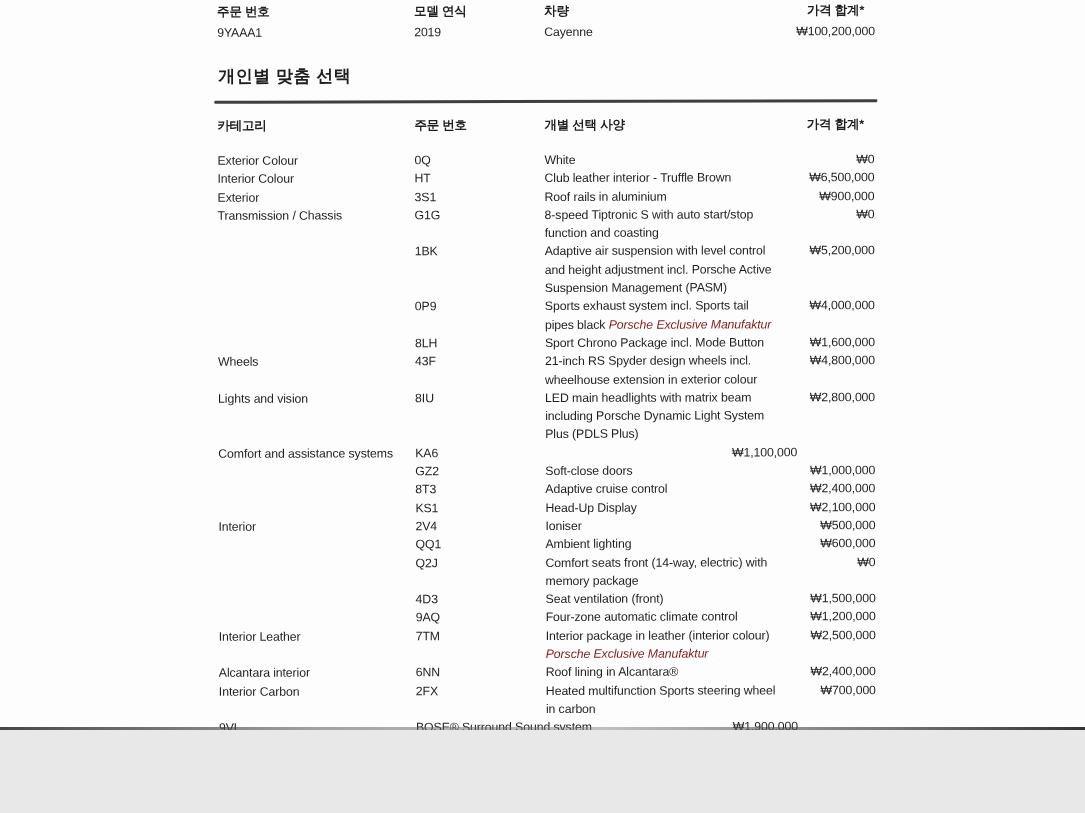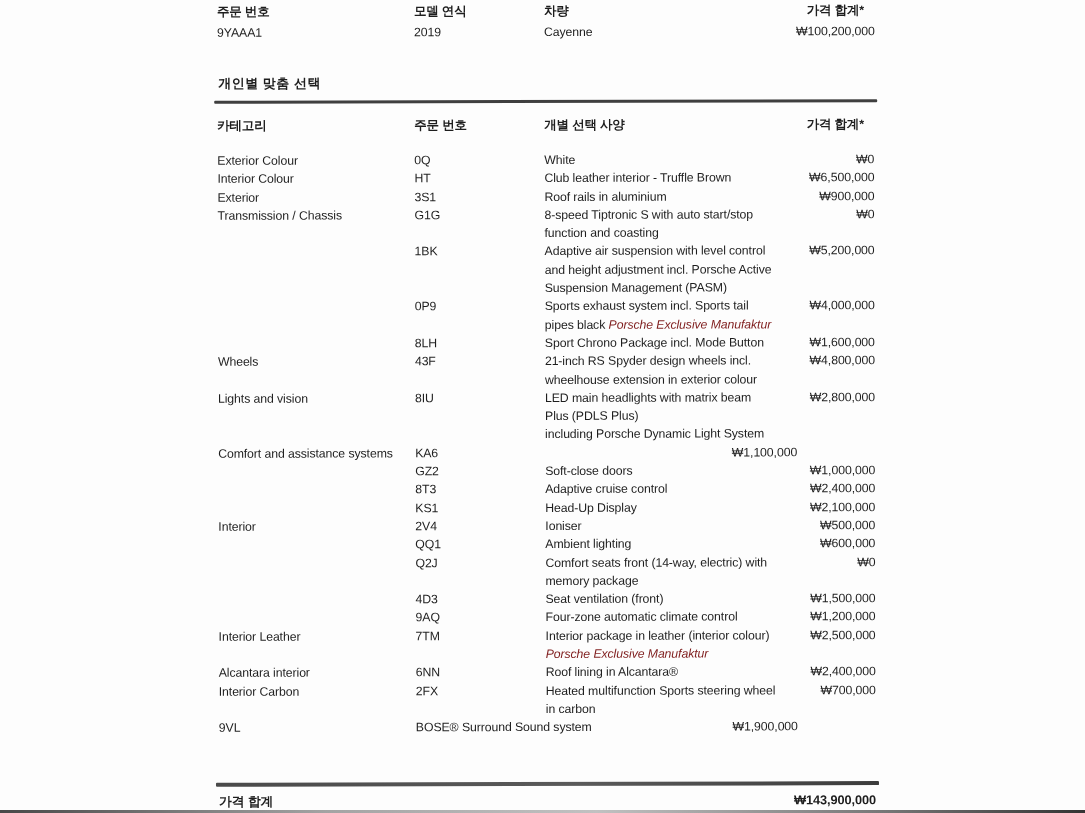"주문 번호" .sheet { height: 813px -> 730px }
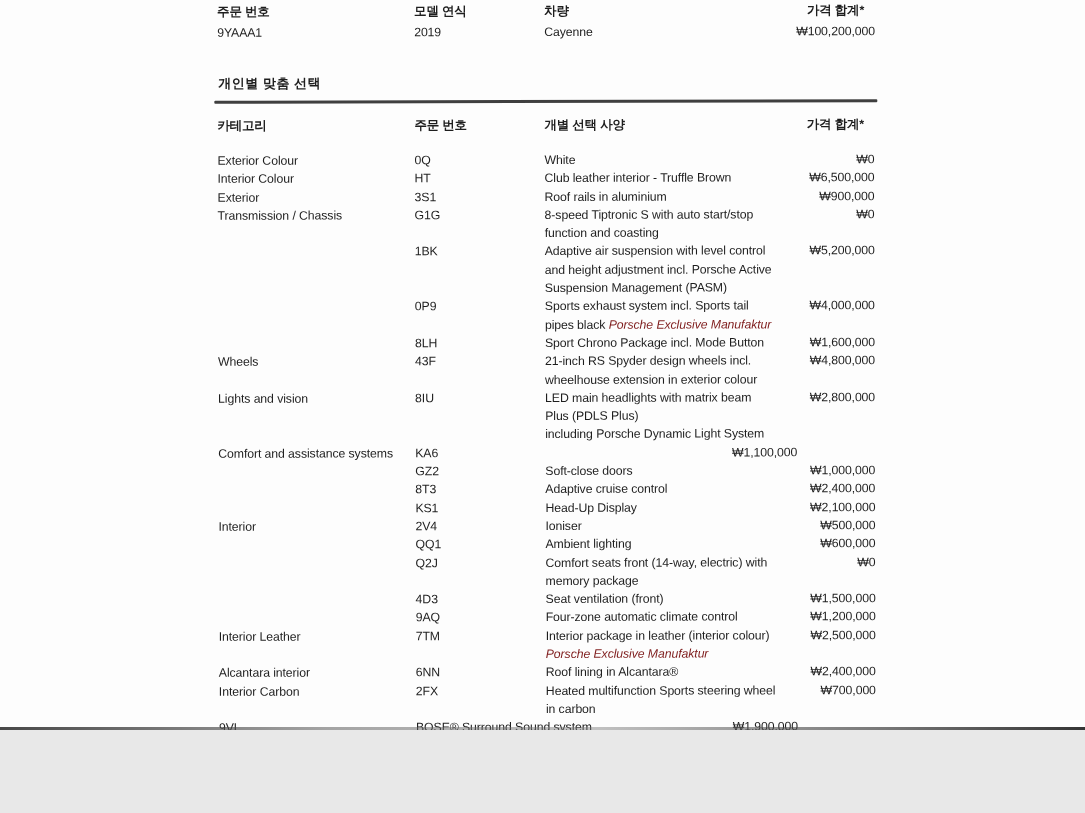"개인별 맞춤 선택" .section-title { font-size: 13px -> 17px; top: 74px -> 64px }
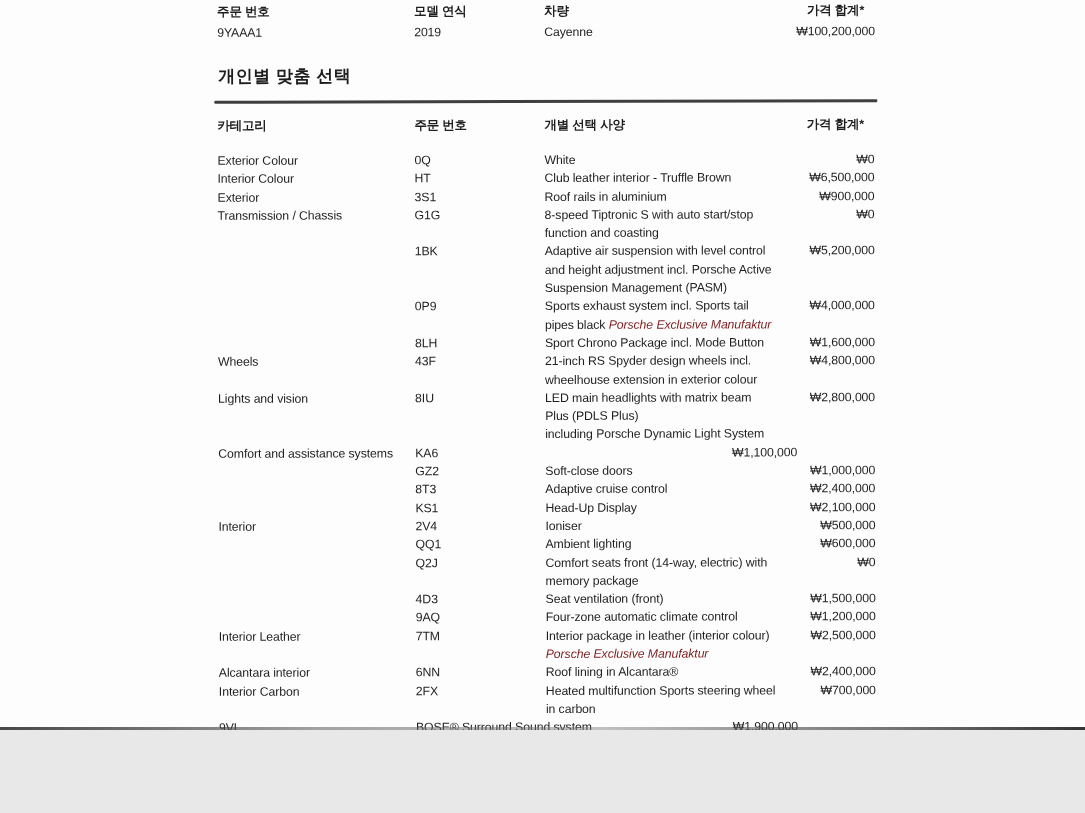"Plus (PDLS Plus)" div.line { order: before "including Porsche Dynamic Light System" -> after "including Porsche Dynamic Light System" }
